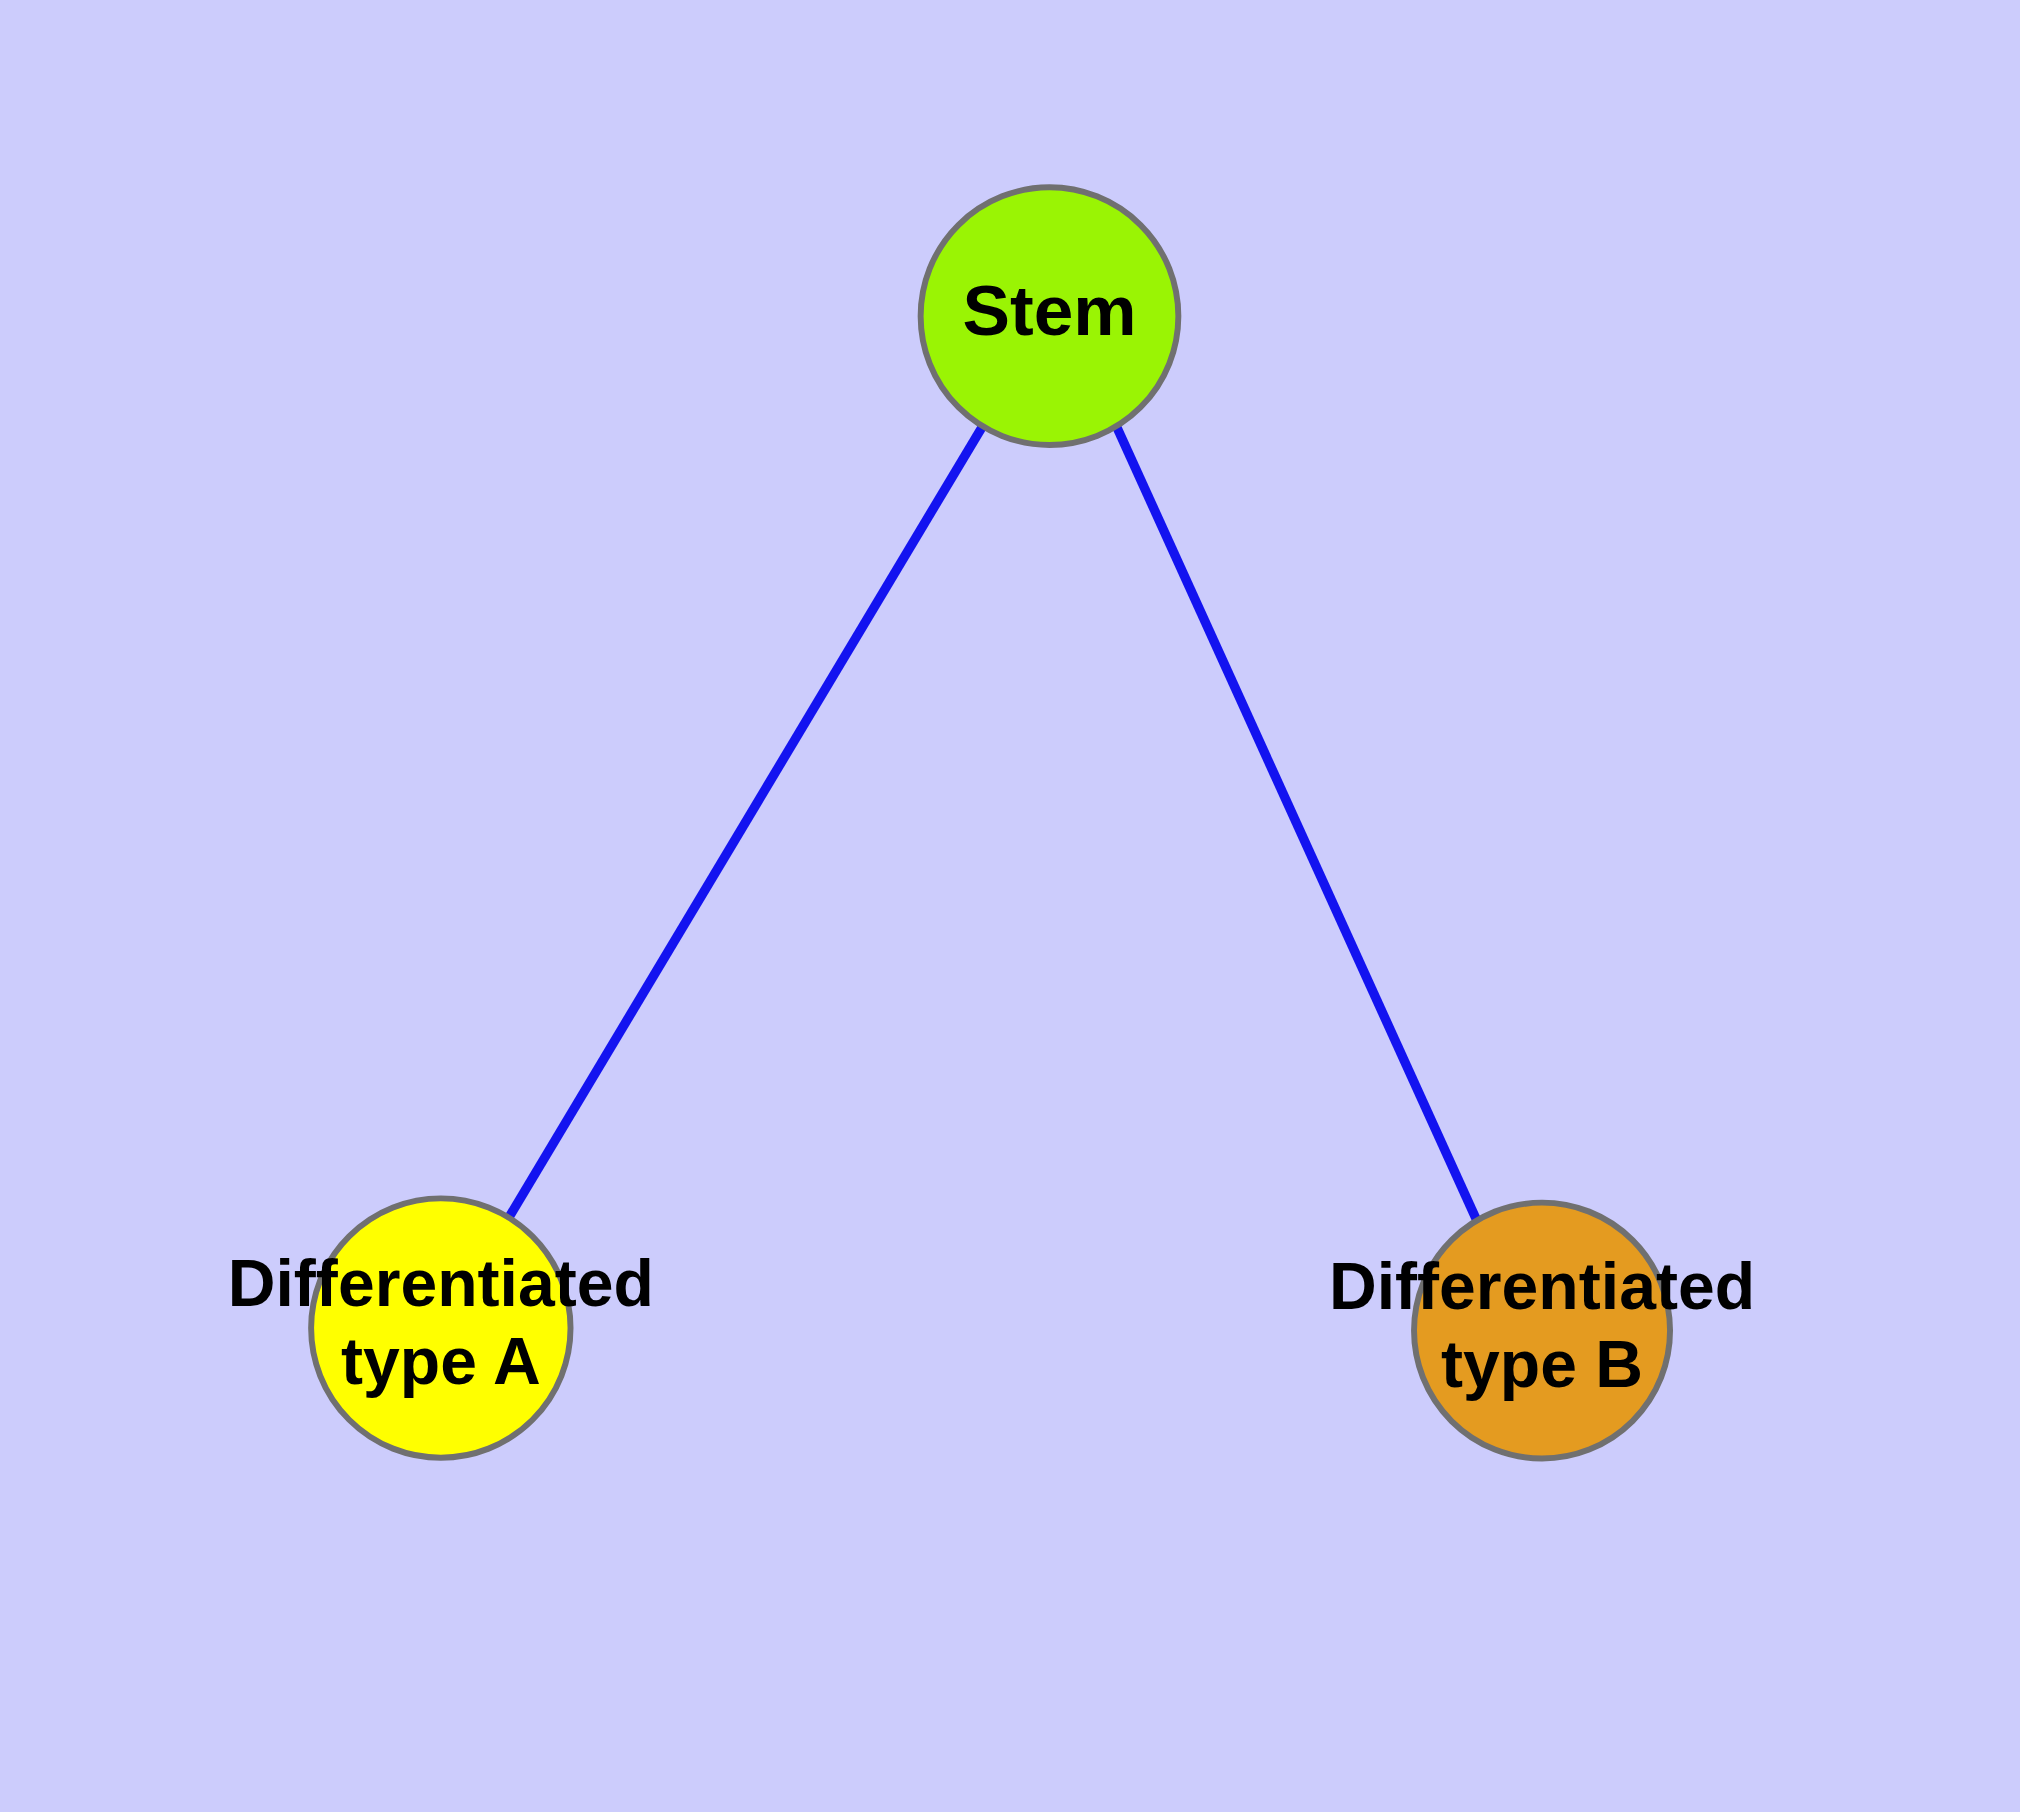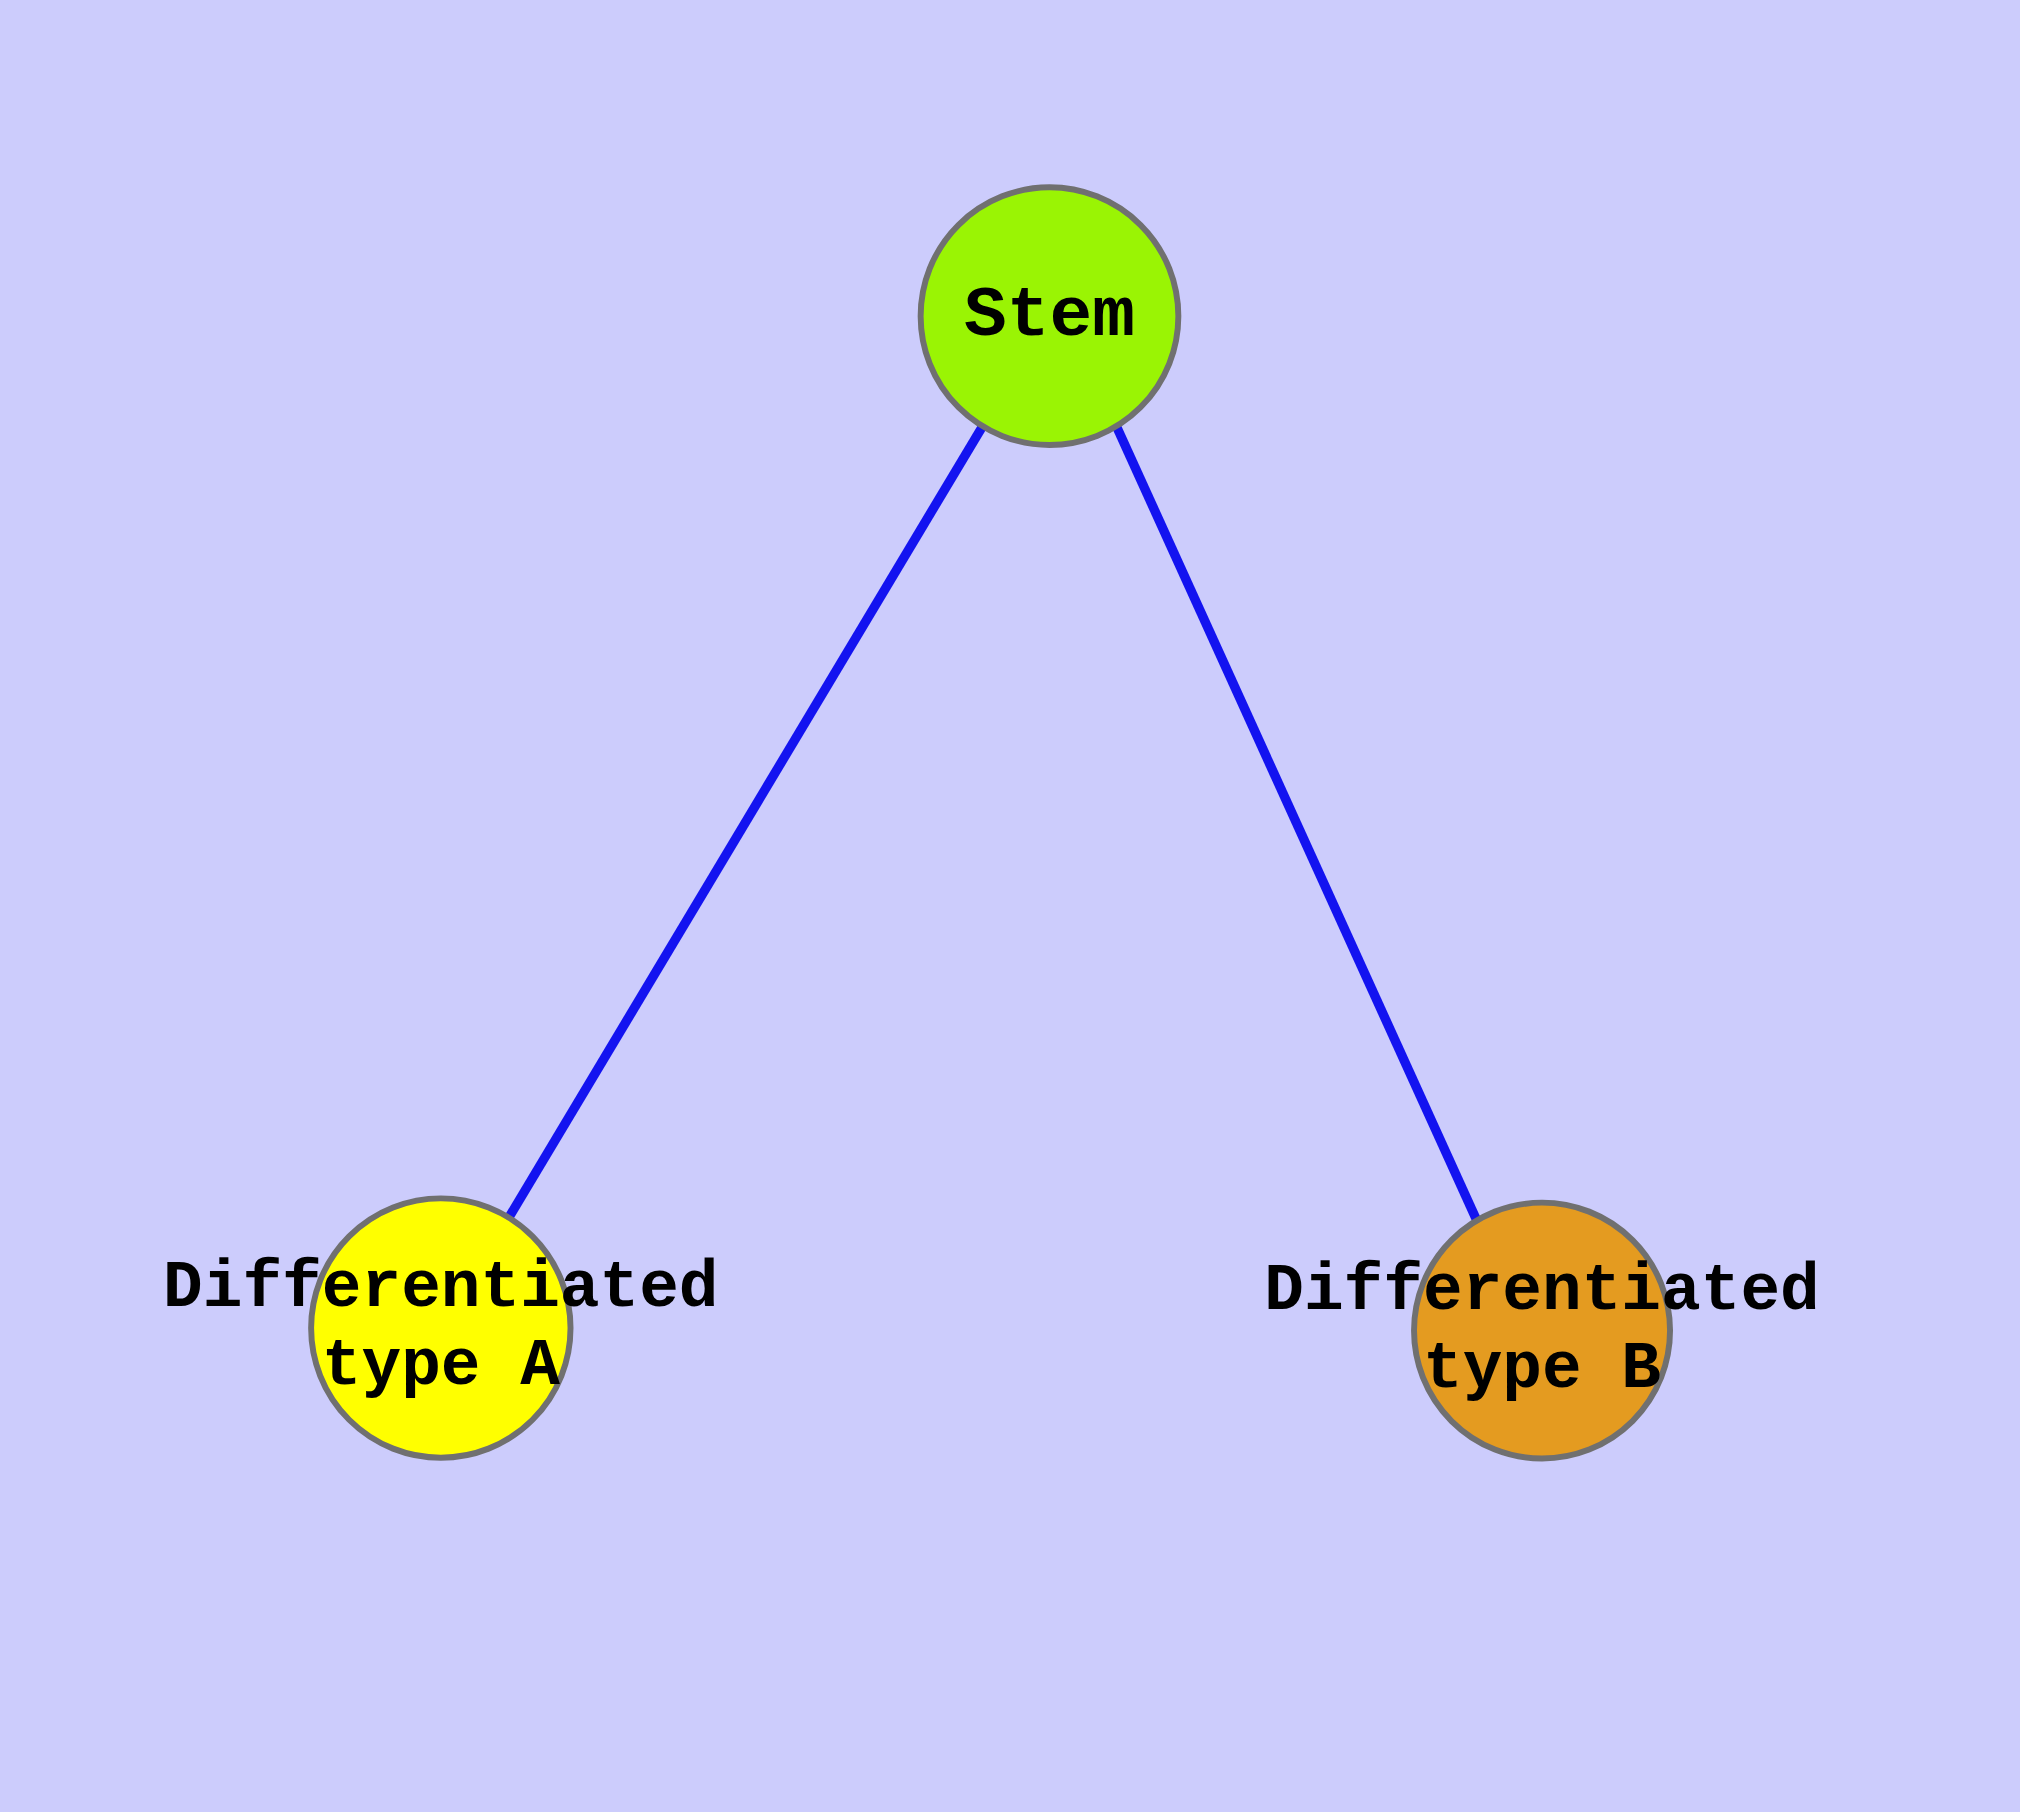"Stem" #canvas { font-family: Liberation Mono, monospace -> Liberation Sans, sans-serif }
